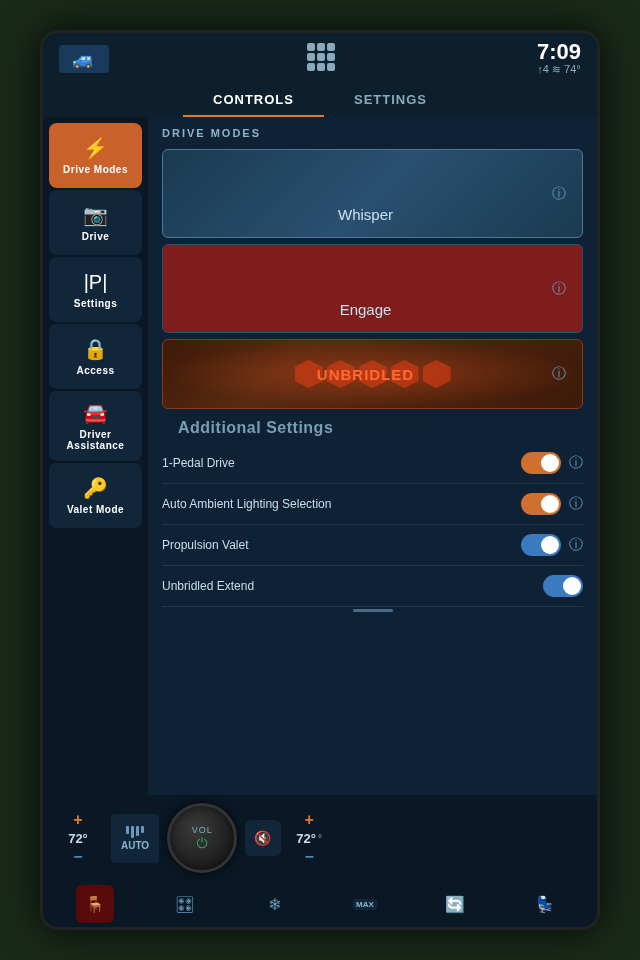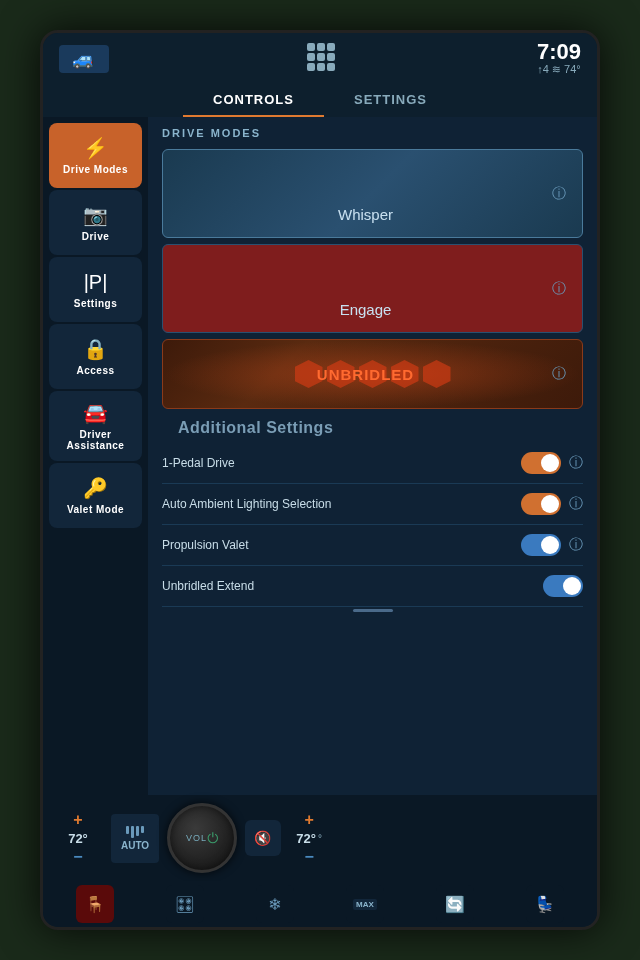"VOL" .vol-knob { flex-direction: row -> column }
